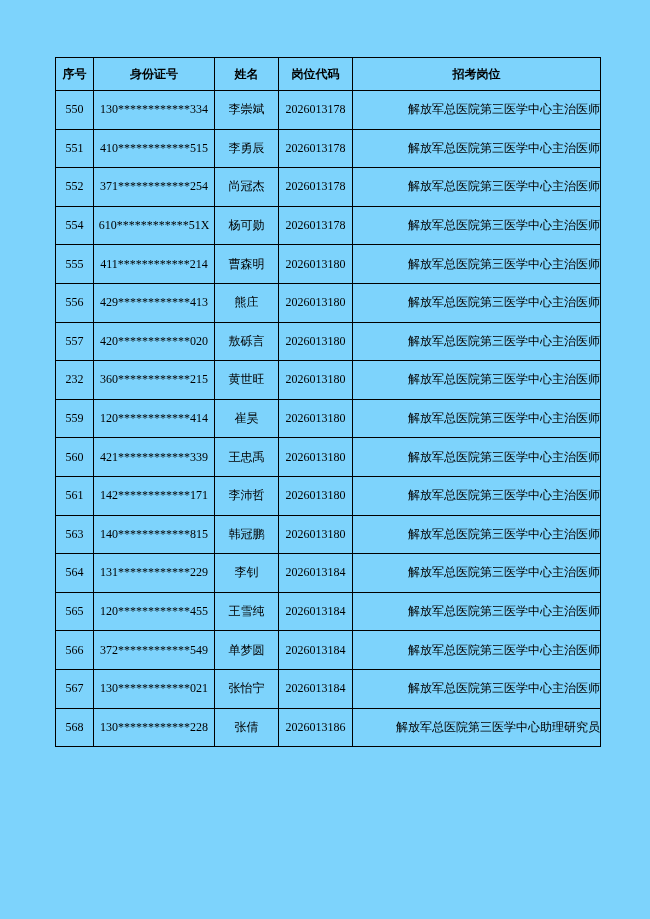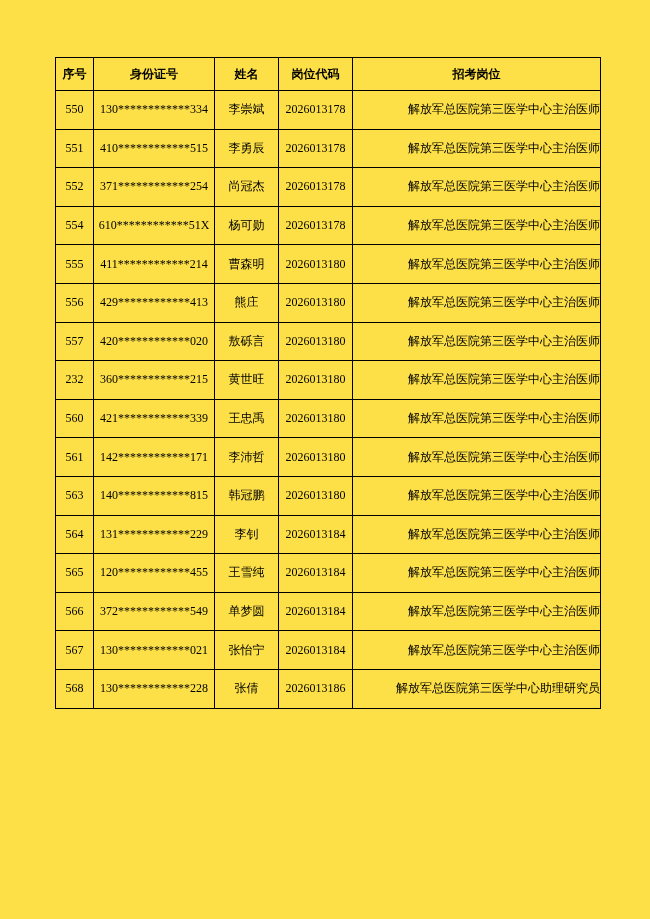"序号" .page { background: #fde047 -> #7dd3fc }
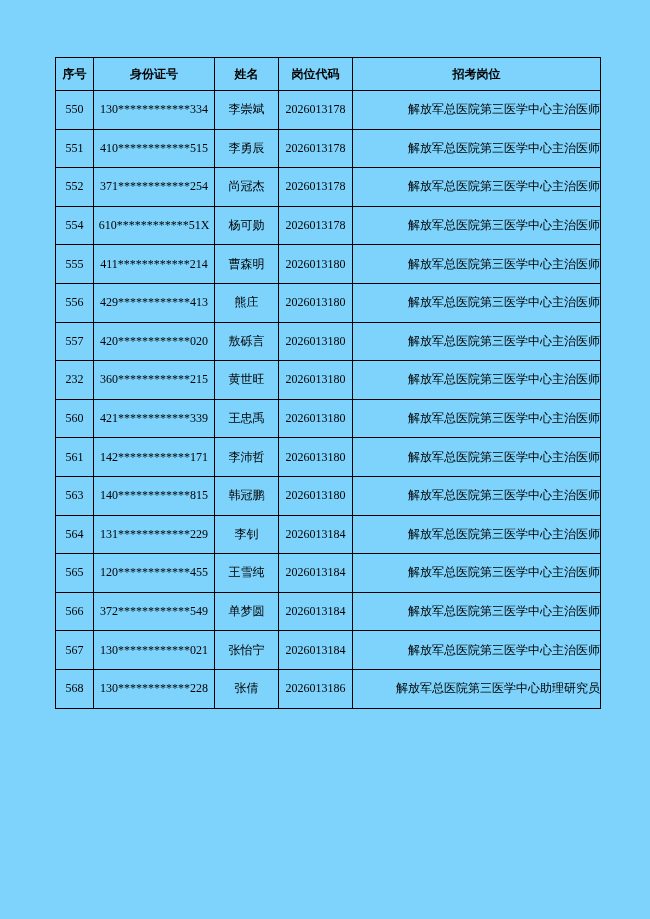"559" tr { html: none -> <tr> <td>559</td> <td>120************414</td> <td>崔昊</td> <td>2026013180</td> <td>解放军总医院第三医学中心主治医师</td> </tr> }
